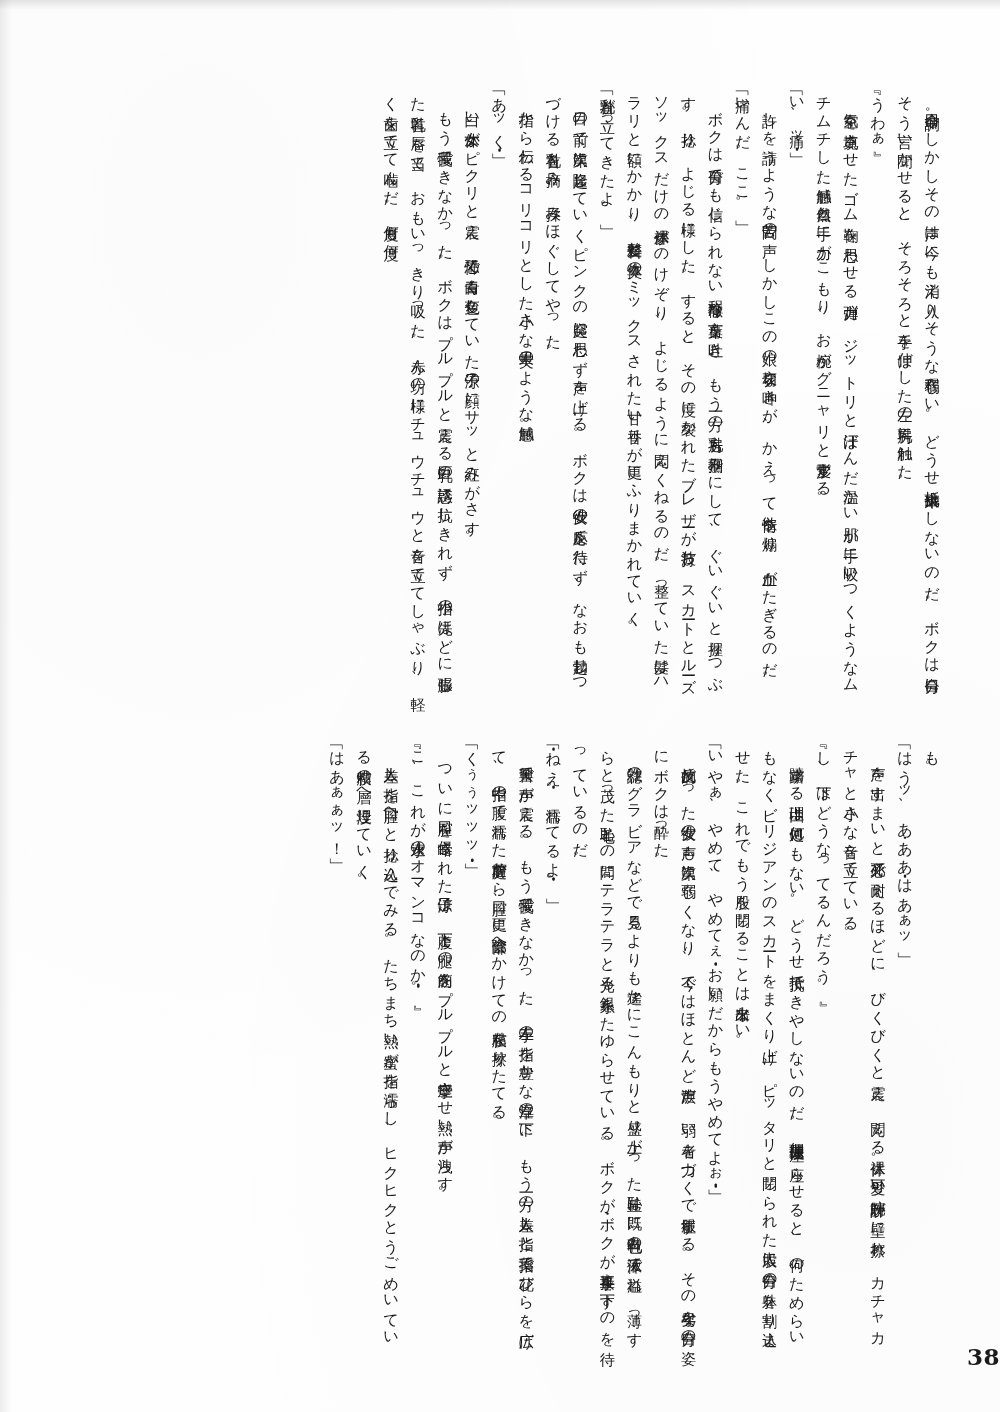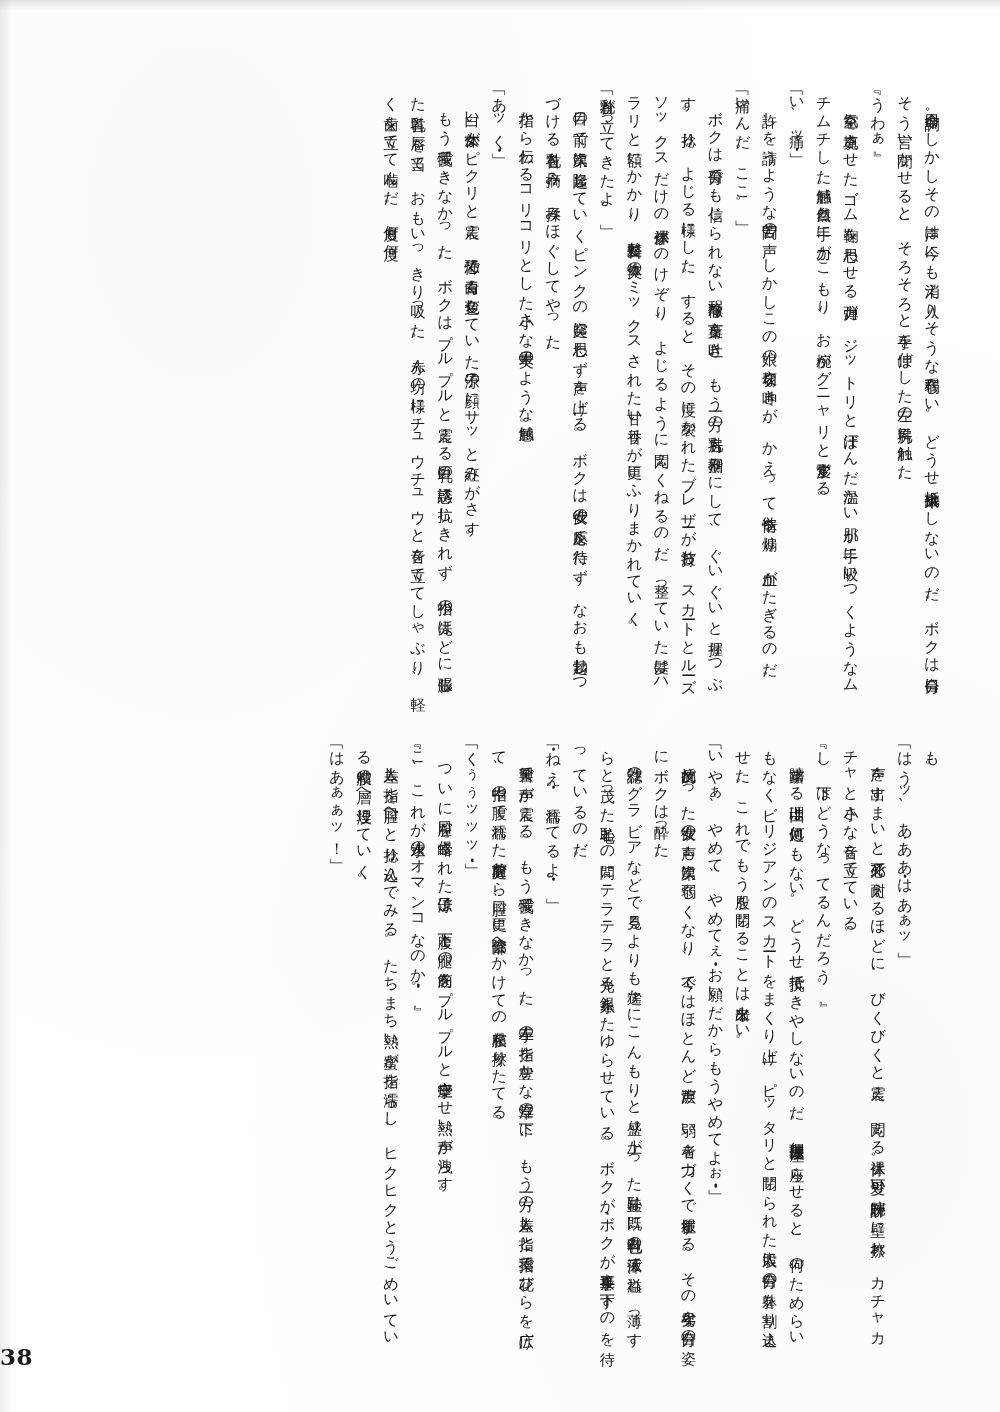"38" .folio { text-align: left -> right }
